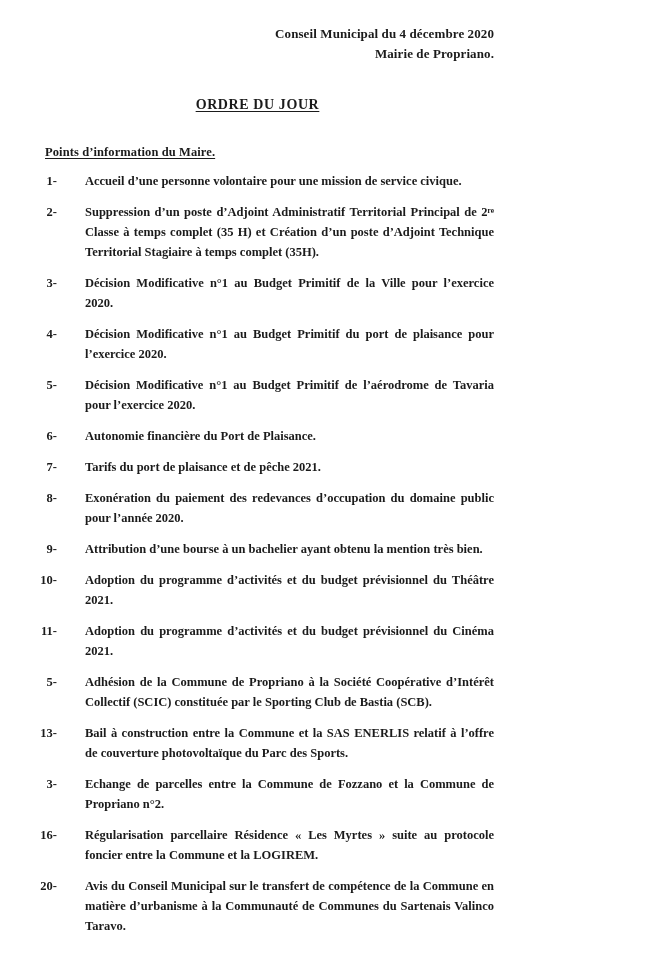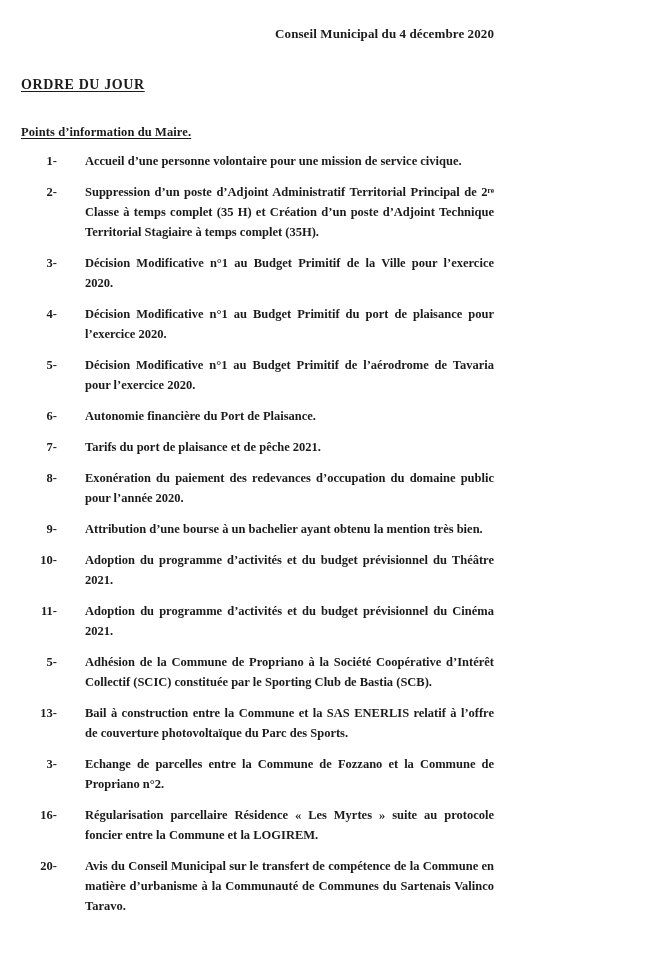"Mairie de Propriano." div { html: none -> <div>Mairie de Propriano.</div> }
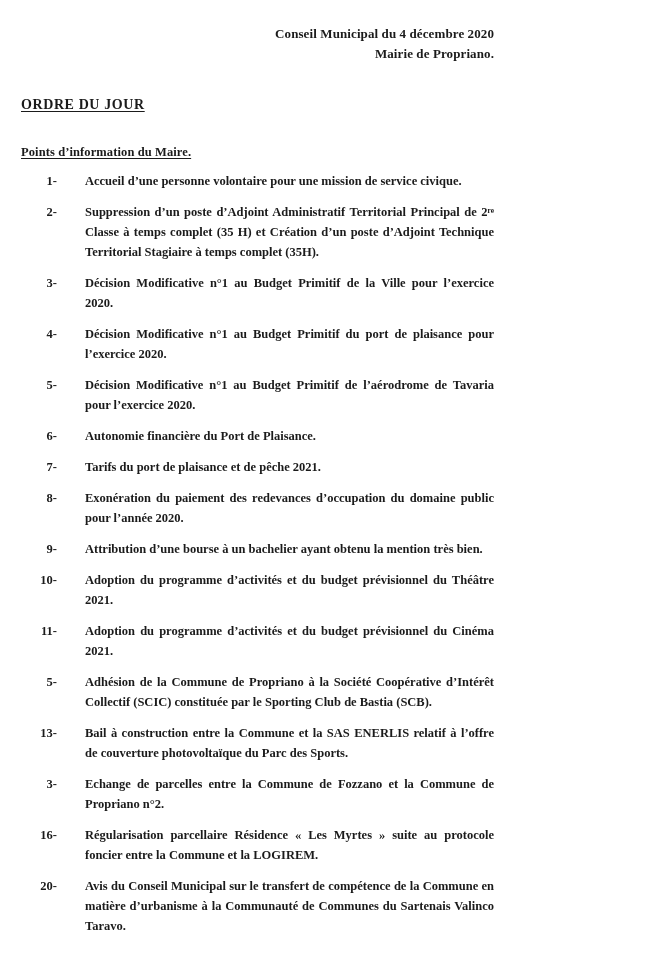"ORDRE DU JOUR" .doc-title-wrap { text-align: left -> center }
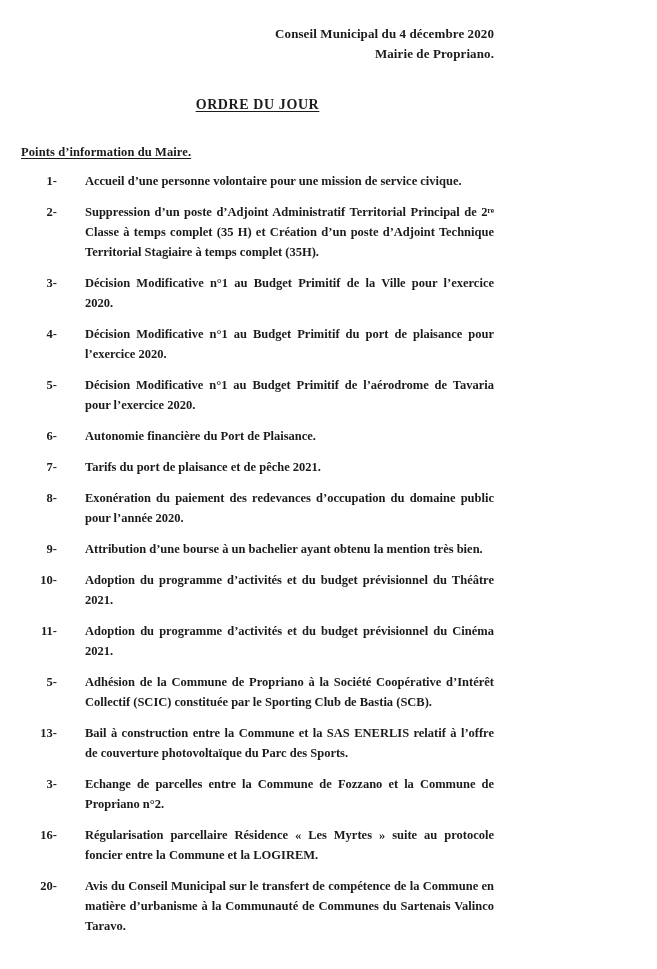"Points d’information du Maire." .section-heading-wrap { margin-left: none -> 24px }
